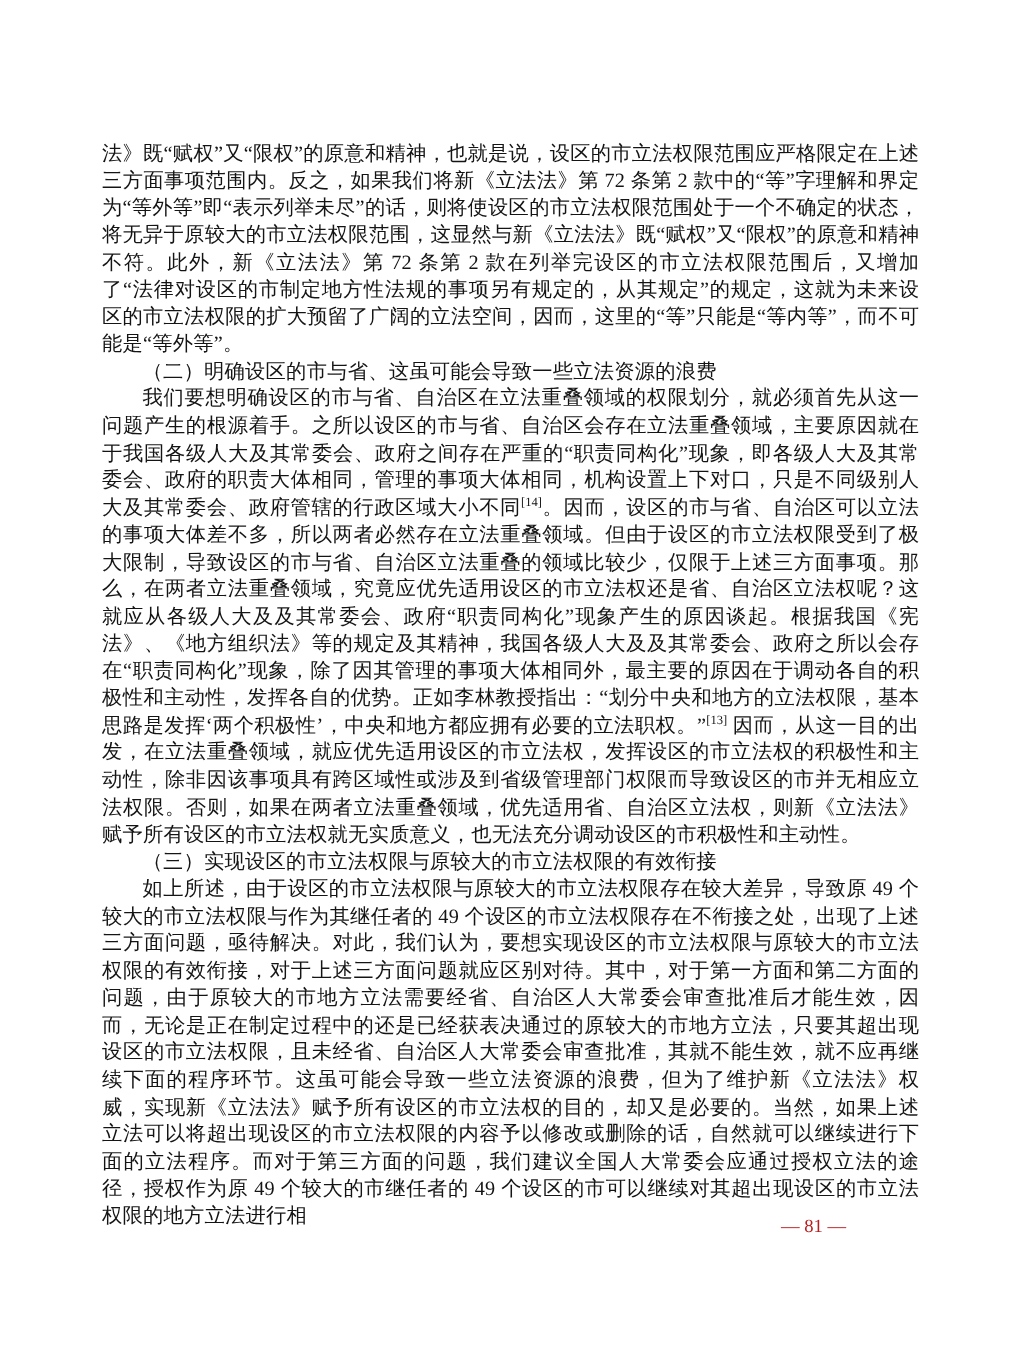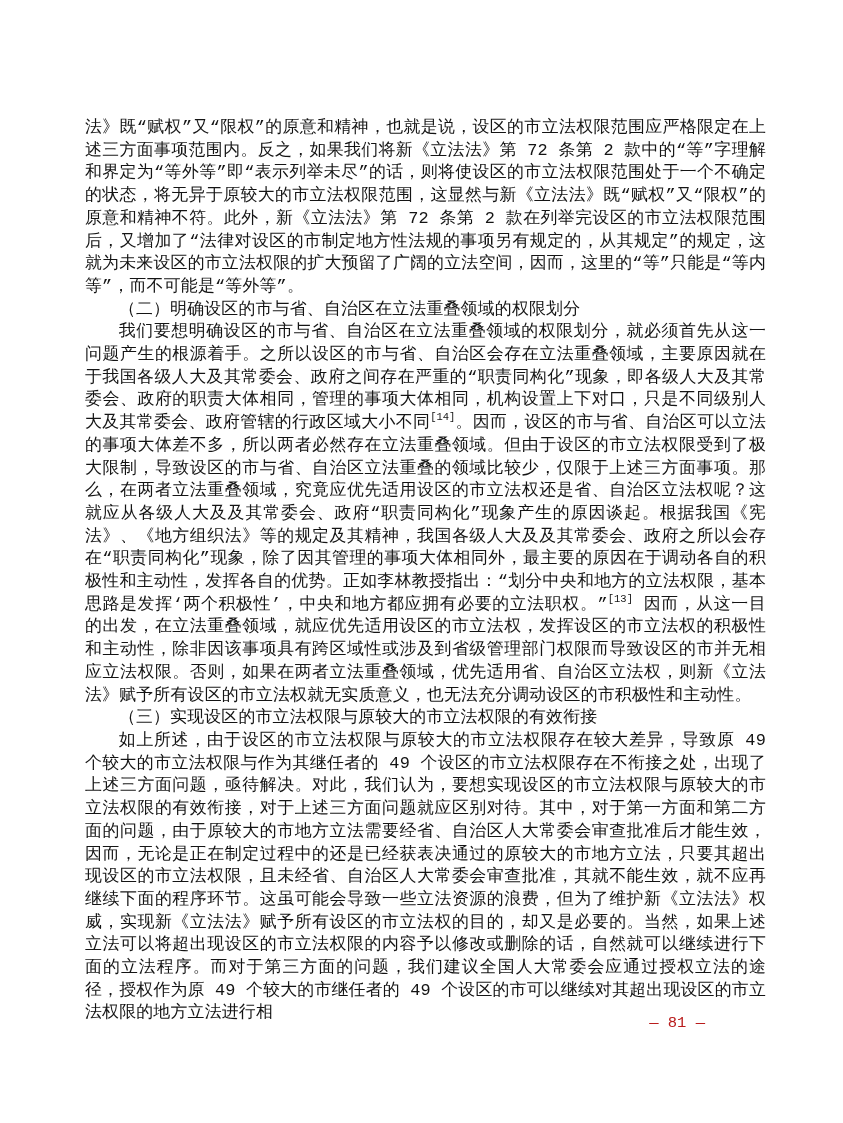"法》既“赋权”又“限权”的原意和精神，也就是说，设区的市立法权限范围应严格限定在" .page { font-family: Liberation Mono, monospace -> Liberation Serif, serif }
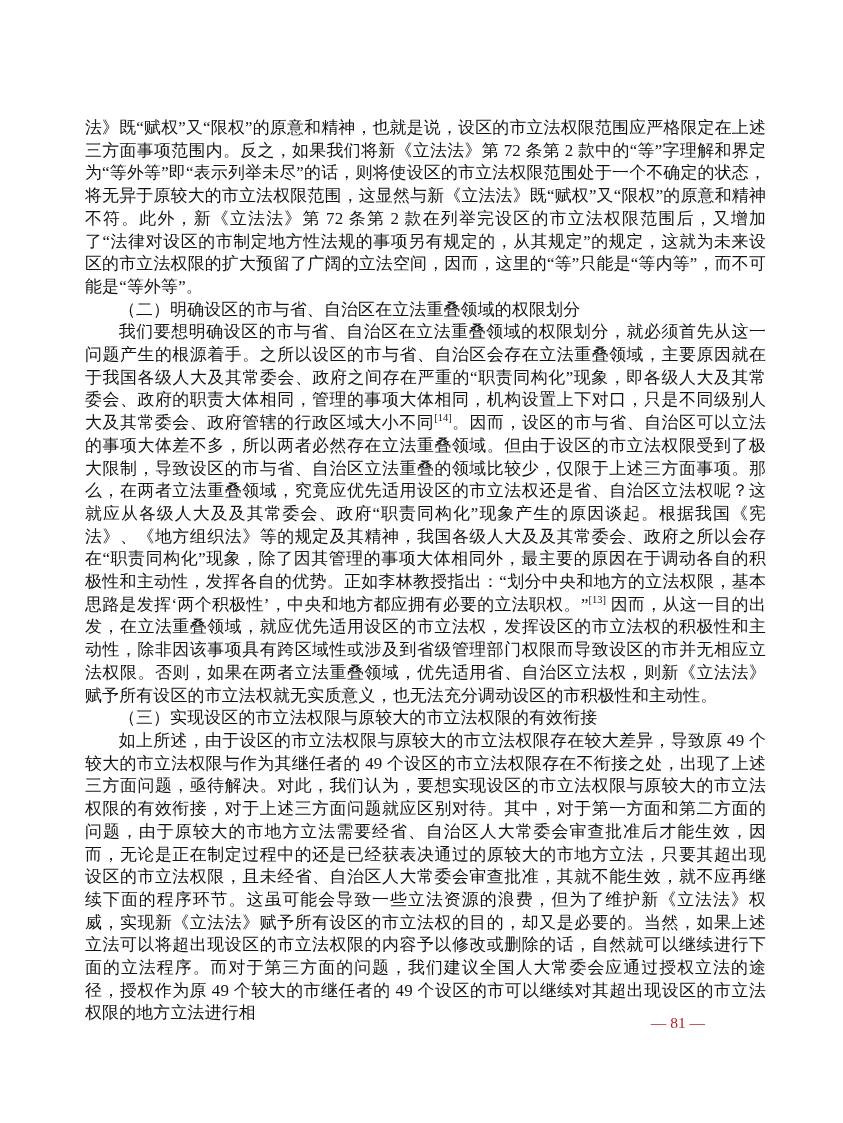"（二）明确设区的市与省、自治区在立法重叠领域的权限划分" p.para { text: 自治区在立法重叠领域的权限划分 -> 这虽可能会导致一些立法资源的浪费 }
